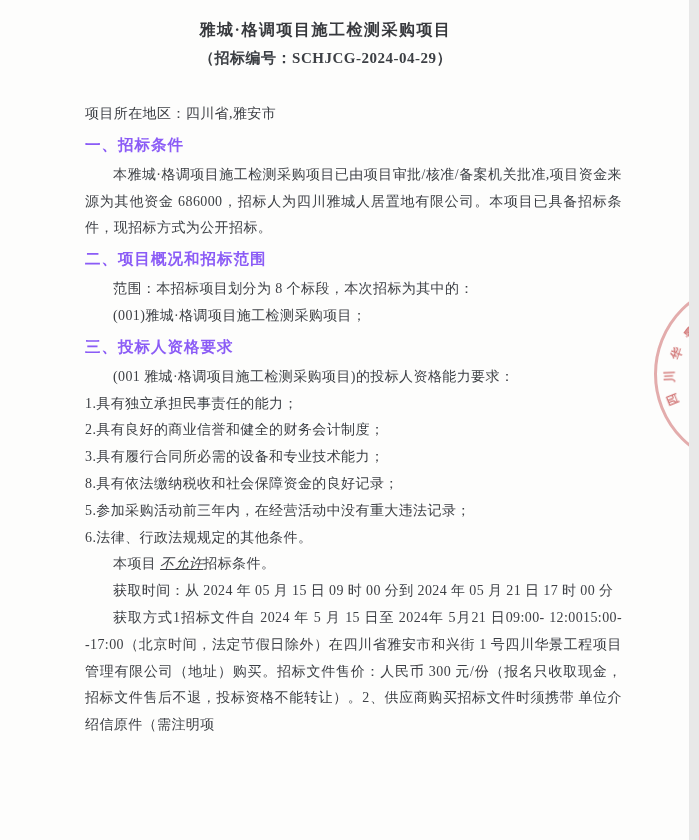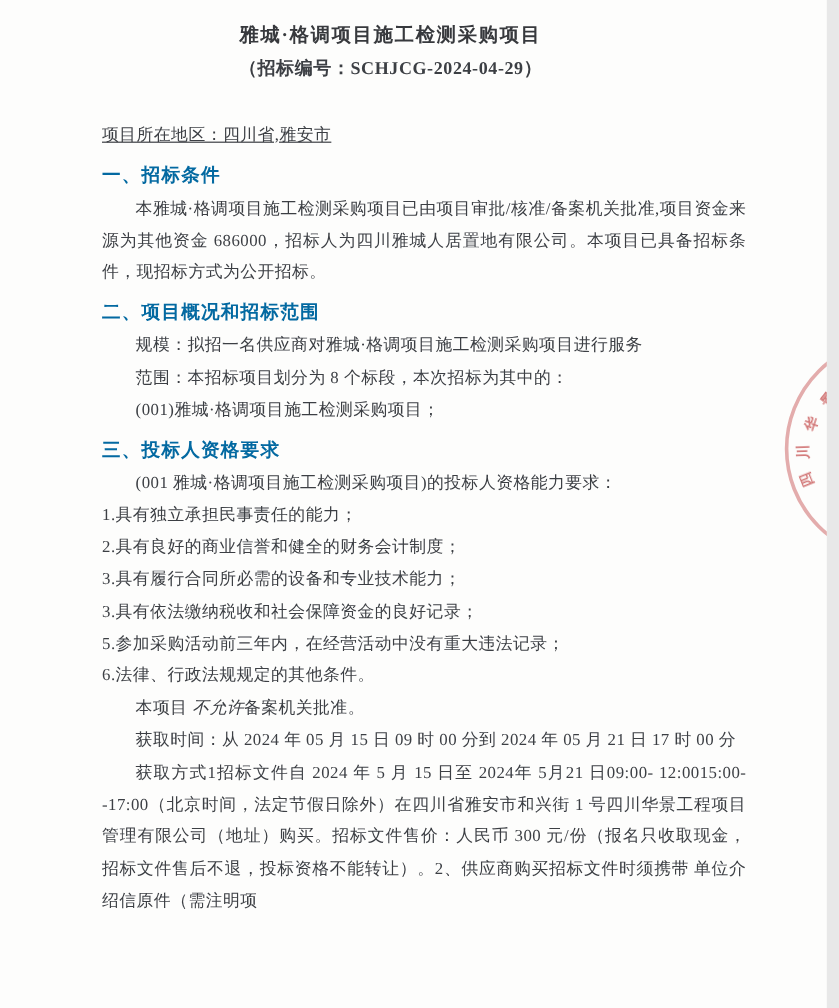"项目所在地区：四川省,雅安市" .location-line { text-decoration: underline -> none }
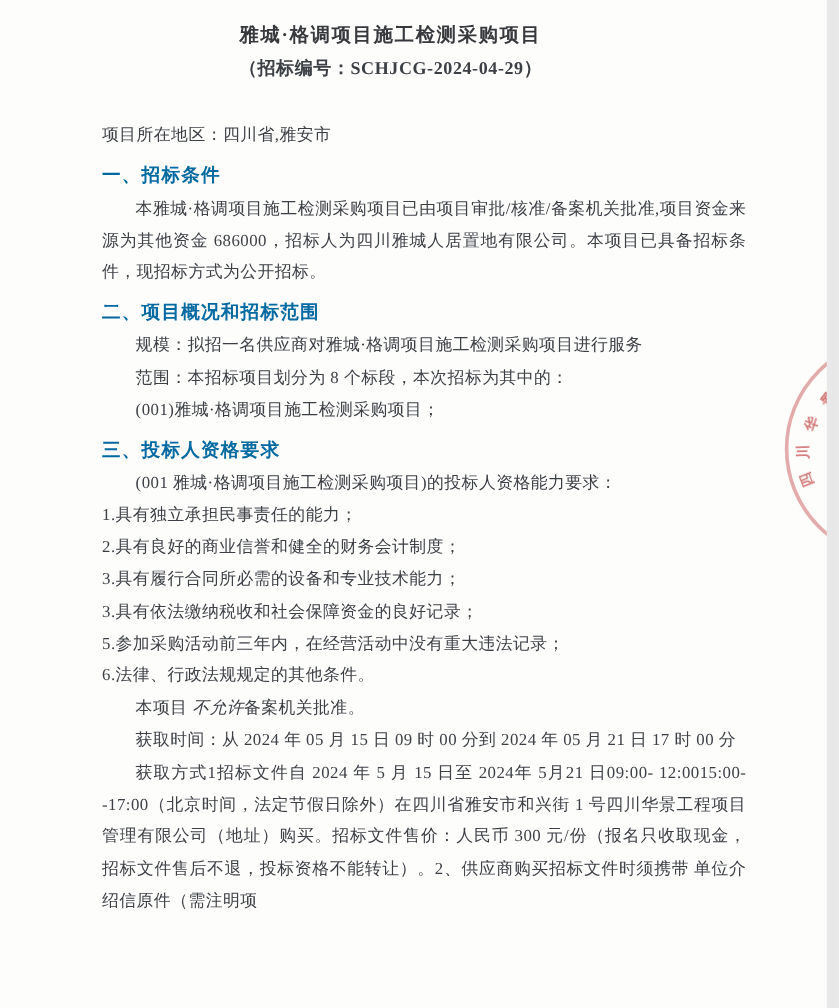"一、招标条件" h2 { color: #0369a1 -> #8b5cf6; font-family: Liberation Serif, serif -> Liberation Mono, monospace }
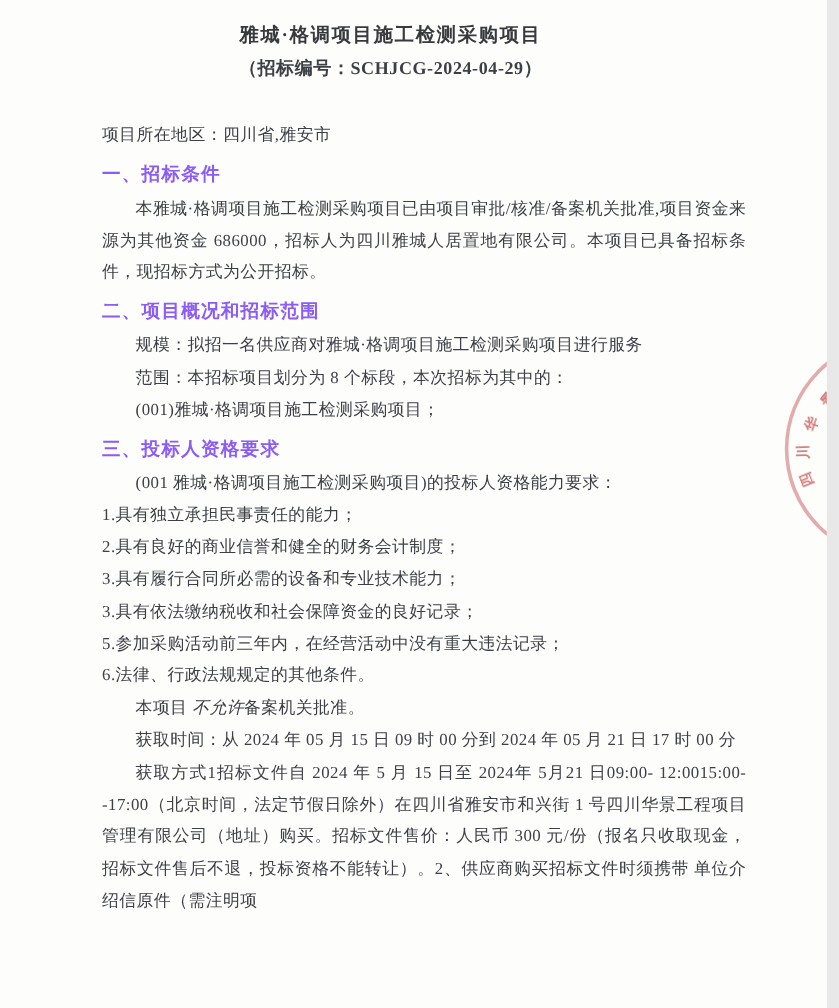"规模：拟招一名供应商对雅城·格调项目施工检测采购项目进行服务" p.ind { html: <p>规模：拟招一名供应商对雅城·格调项目施工检测采购项目进行服务</p> -> none }
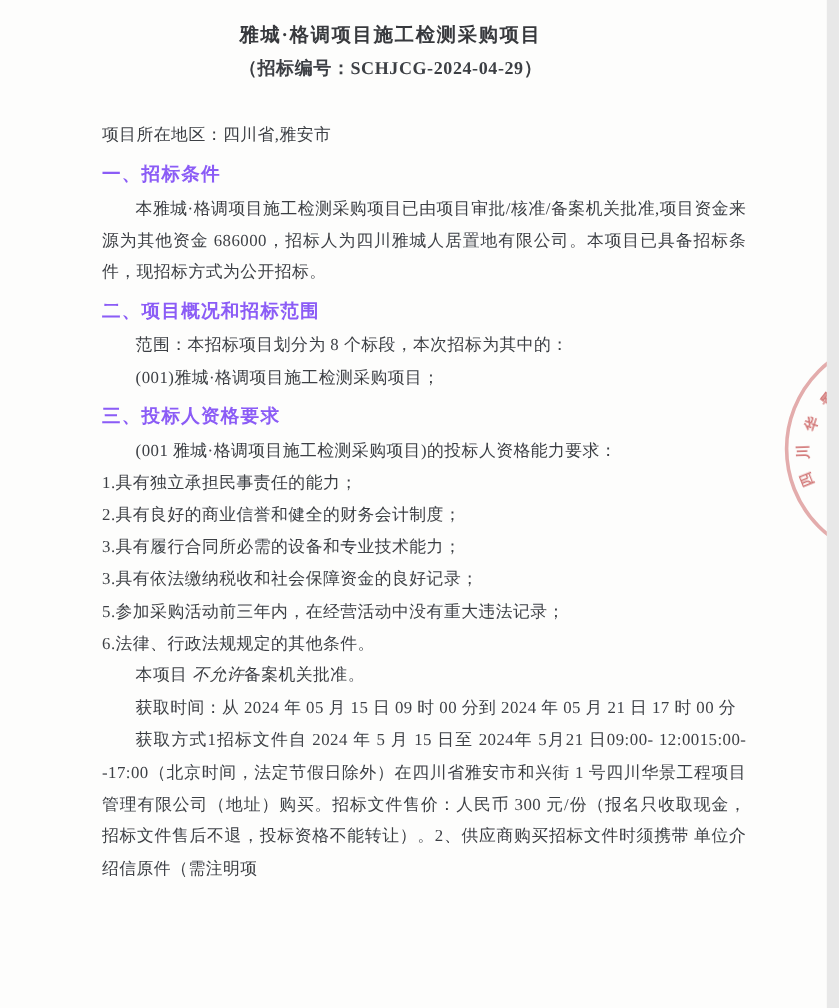"3.具有依法缴纳税收和社会保障资金的良好记录；" p { text: 3 -> 8 }
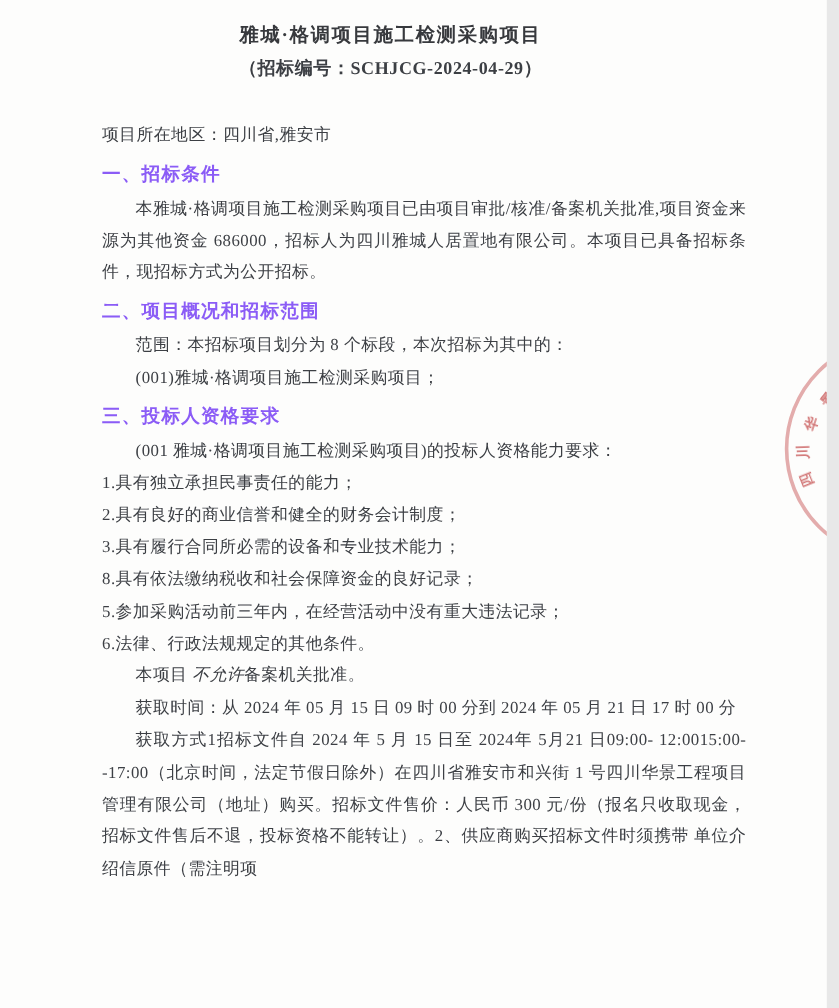"不允许" .jv-em { text-decoration: none -> underline }
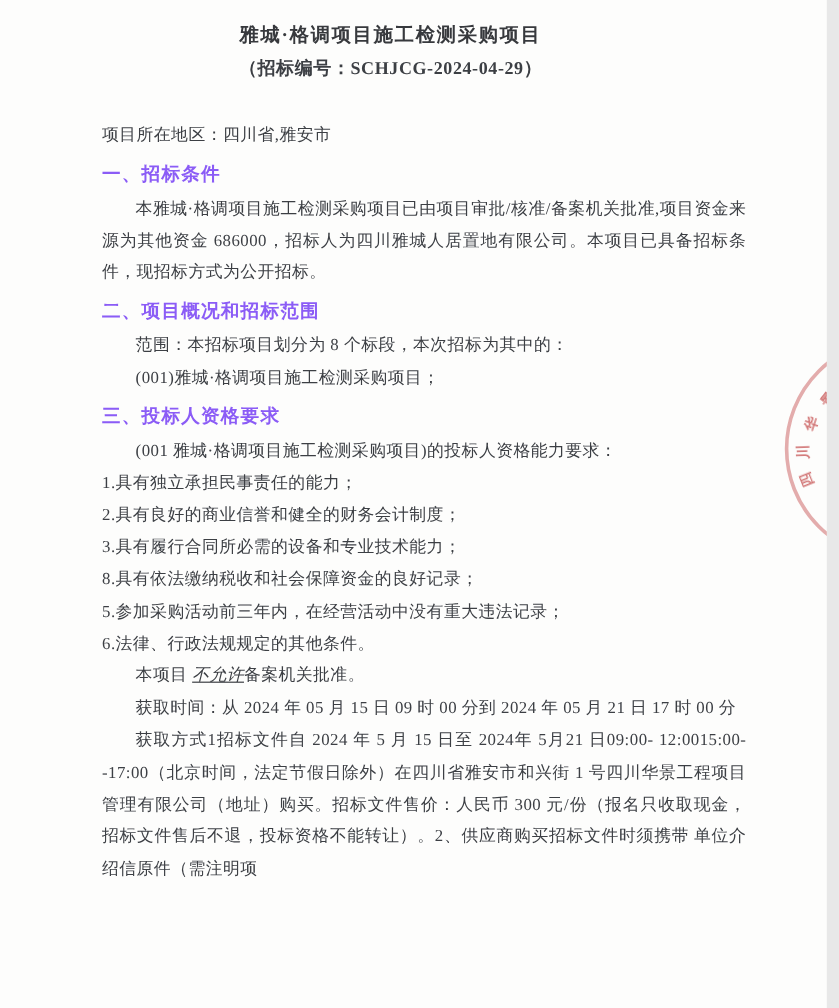"备案机关批准。" span { text: 备案机关批准 -> 招标条件 }
